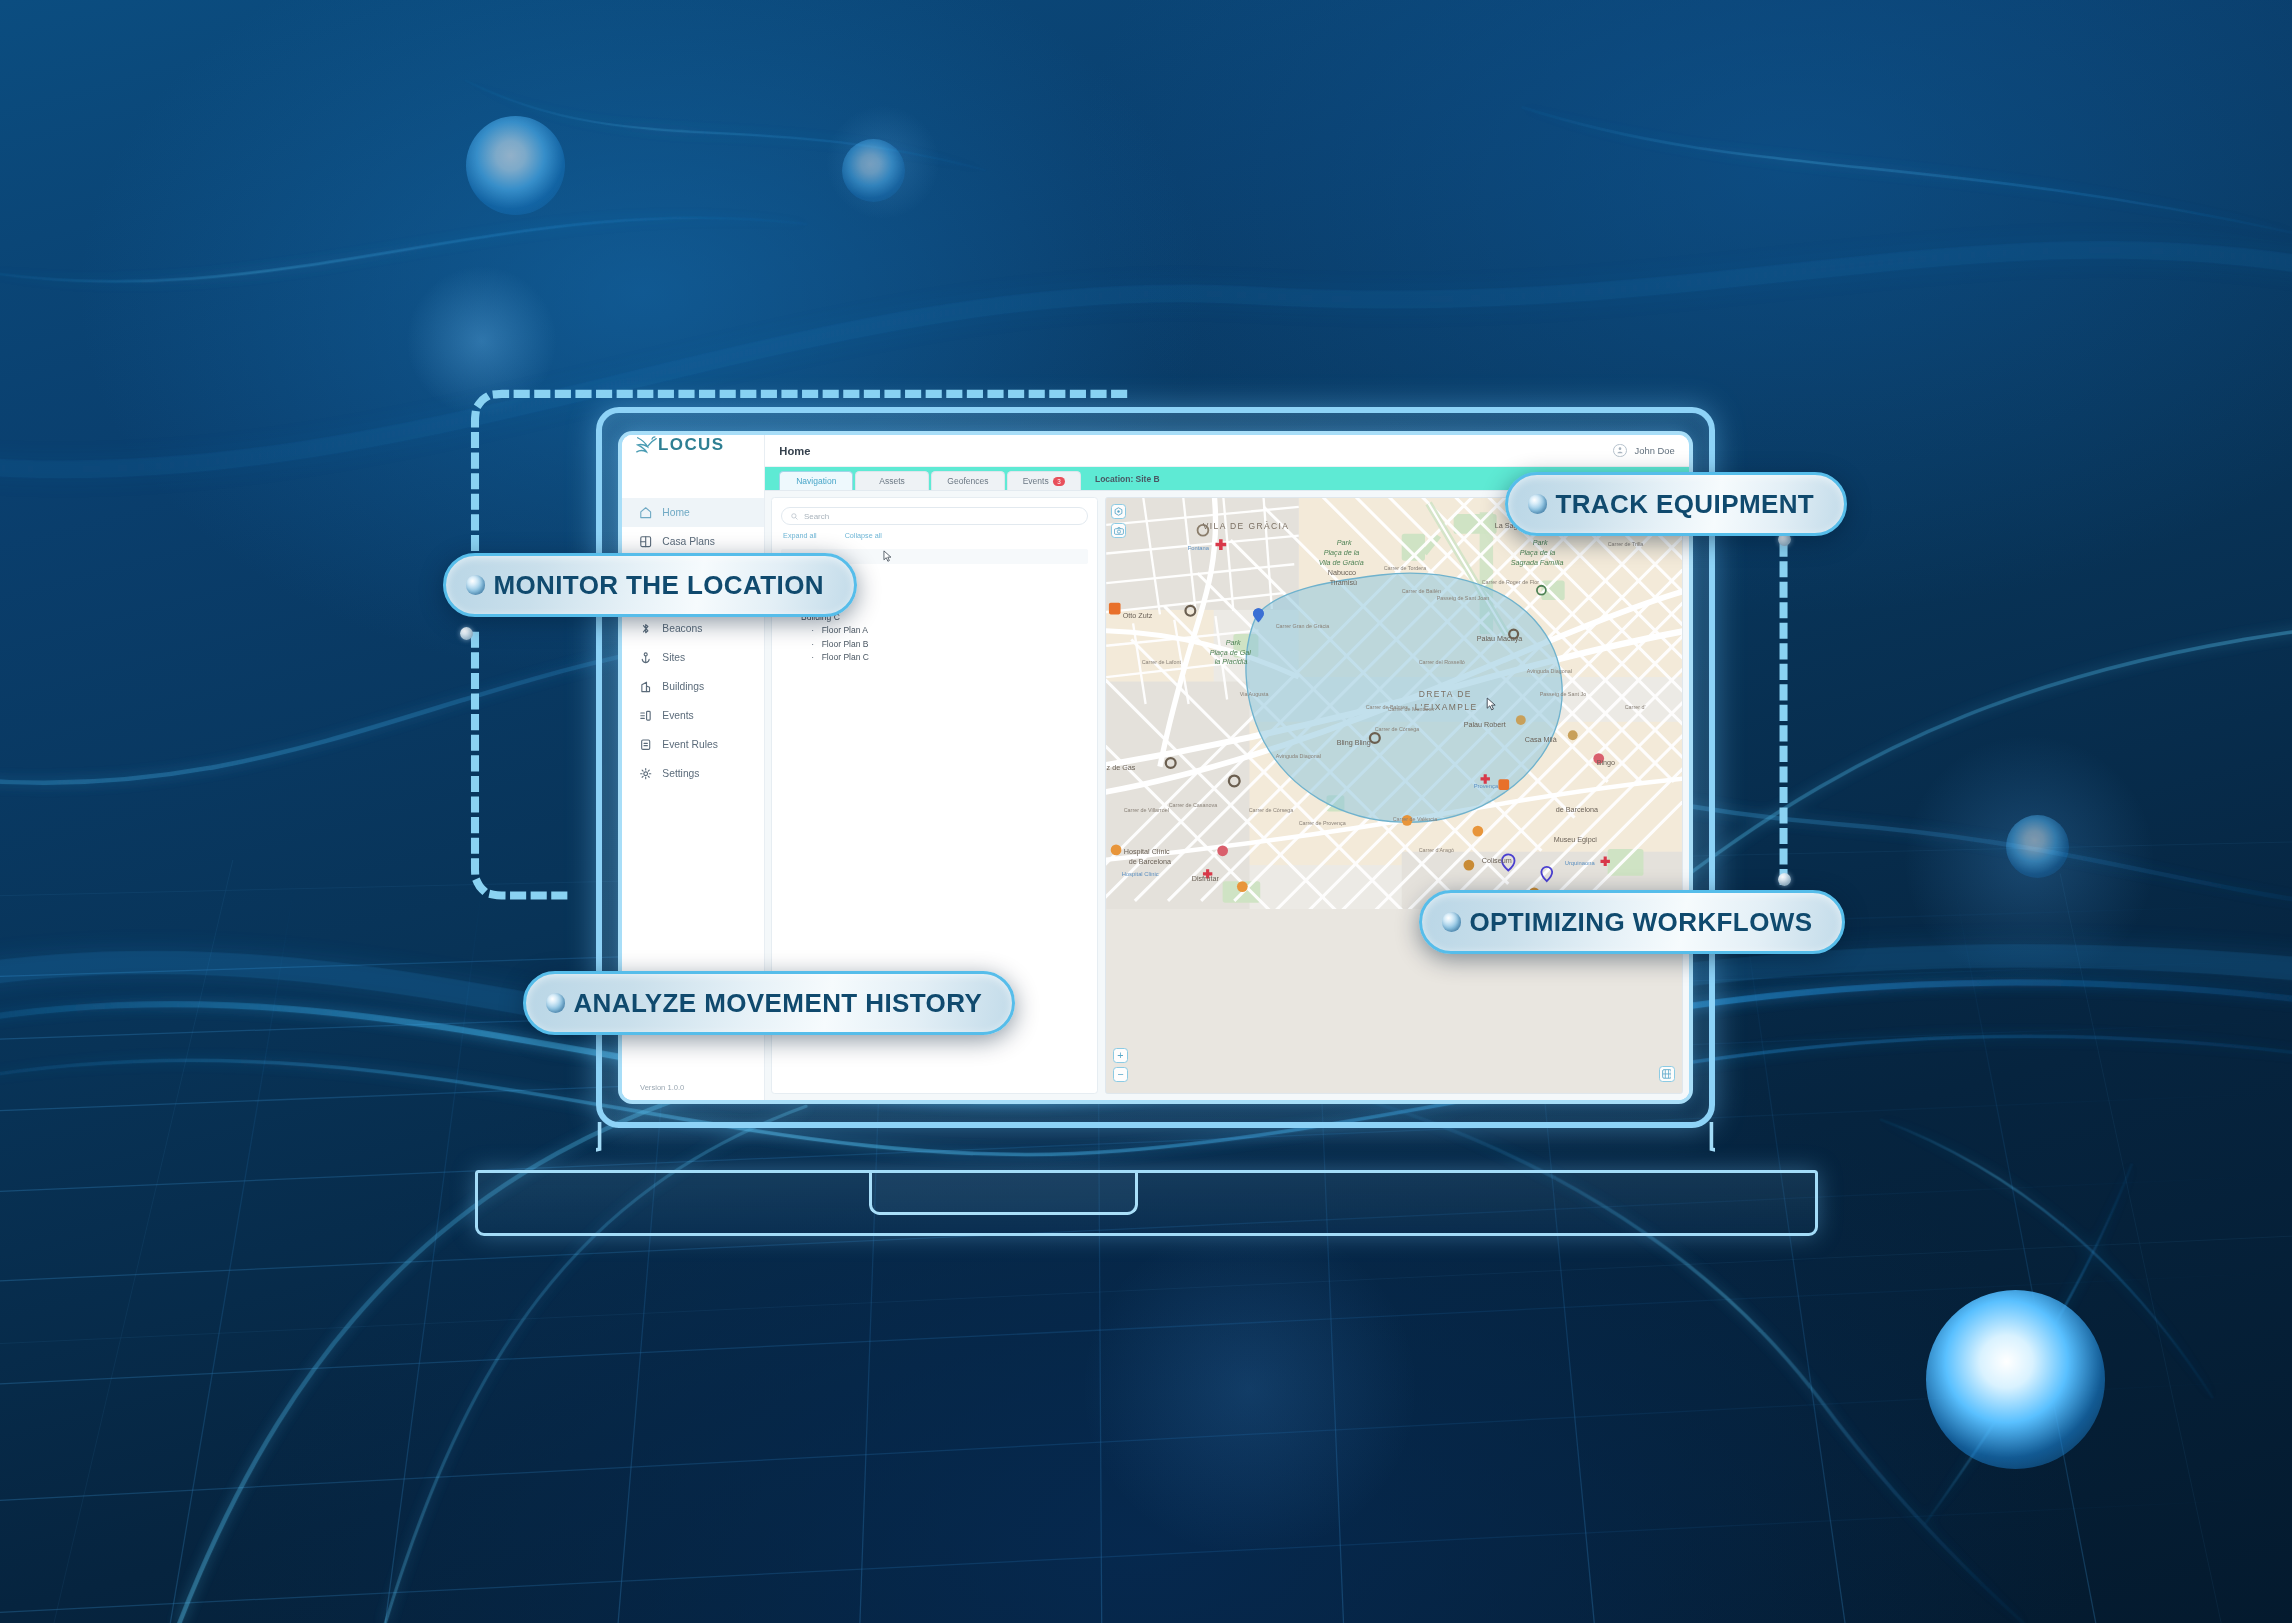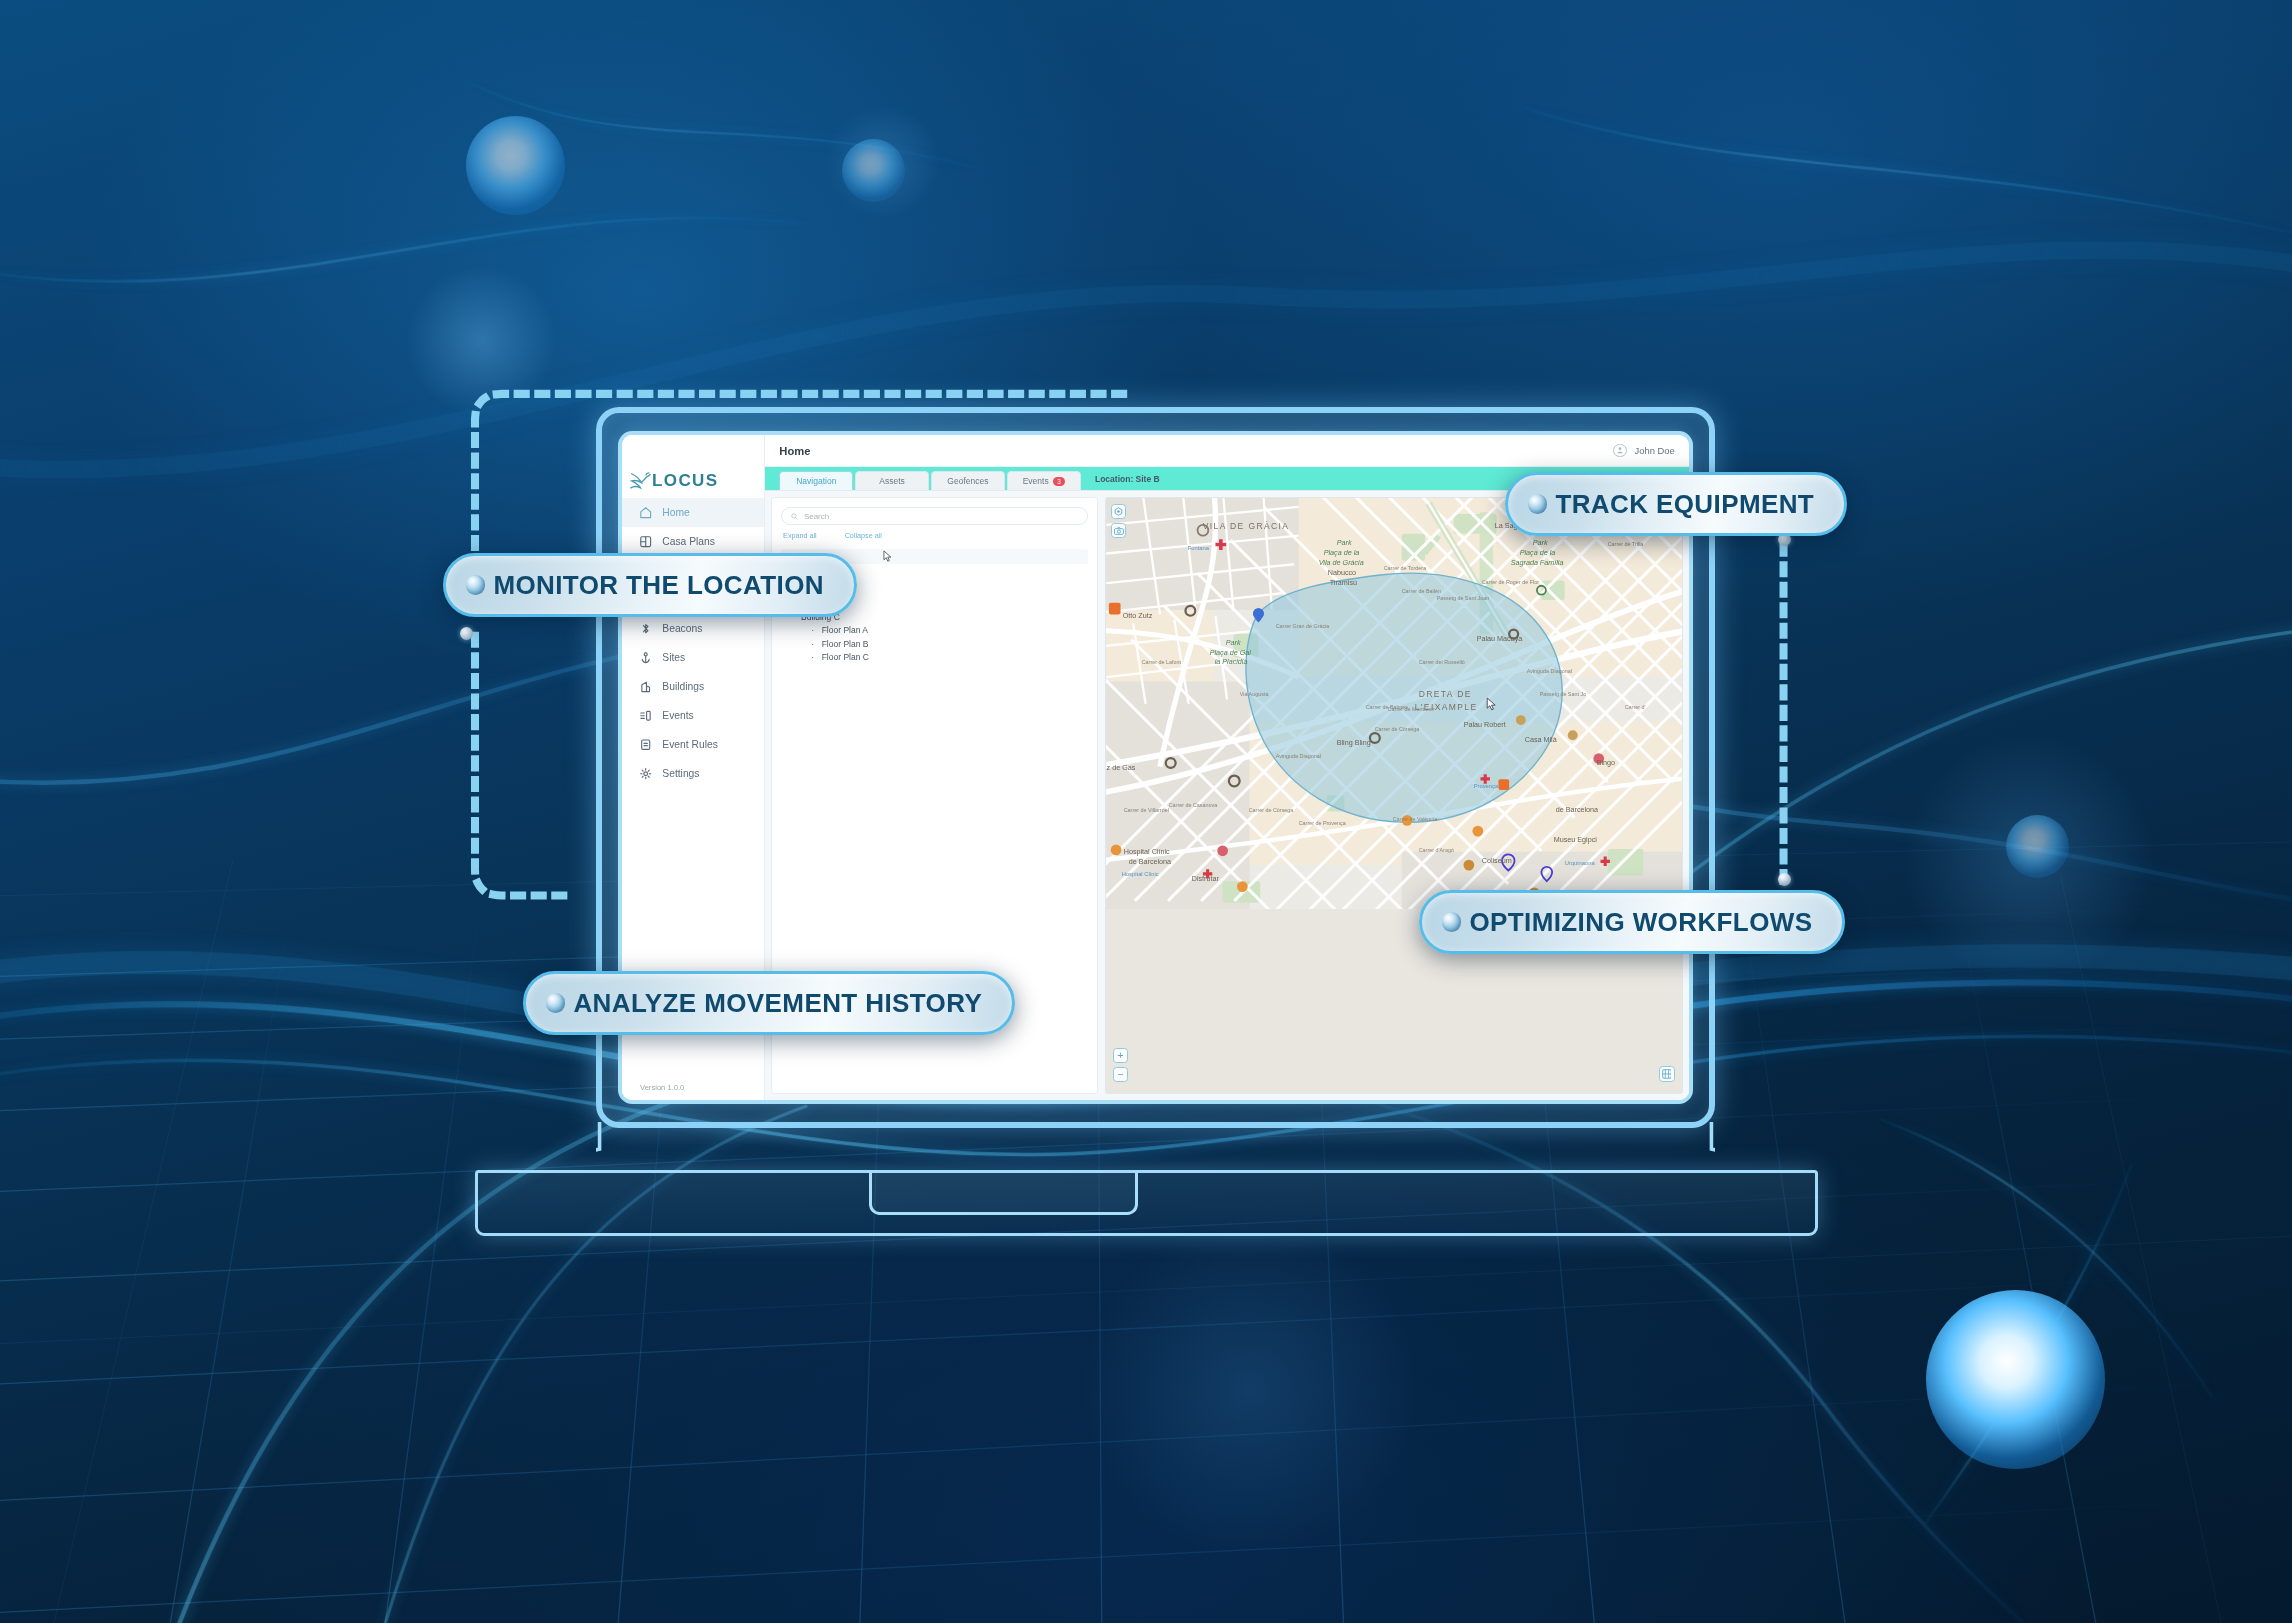"LOCUS" .logo-wrap { align-items: flex-end -> flex-start; padding-left: 7px -> 13px }
